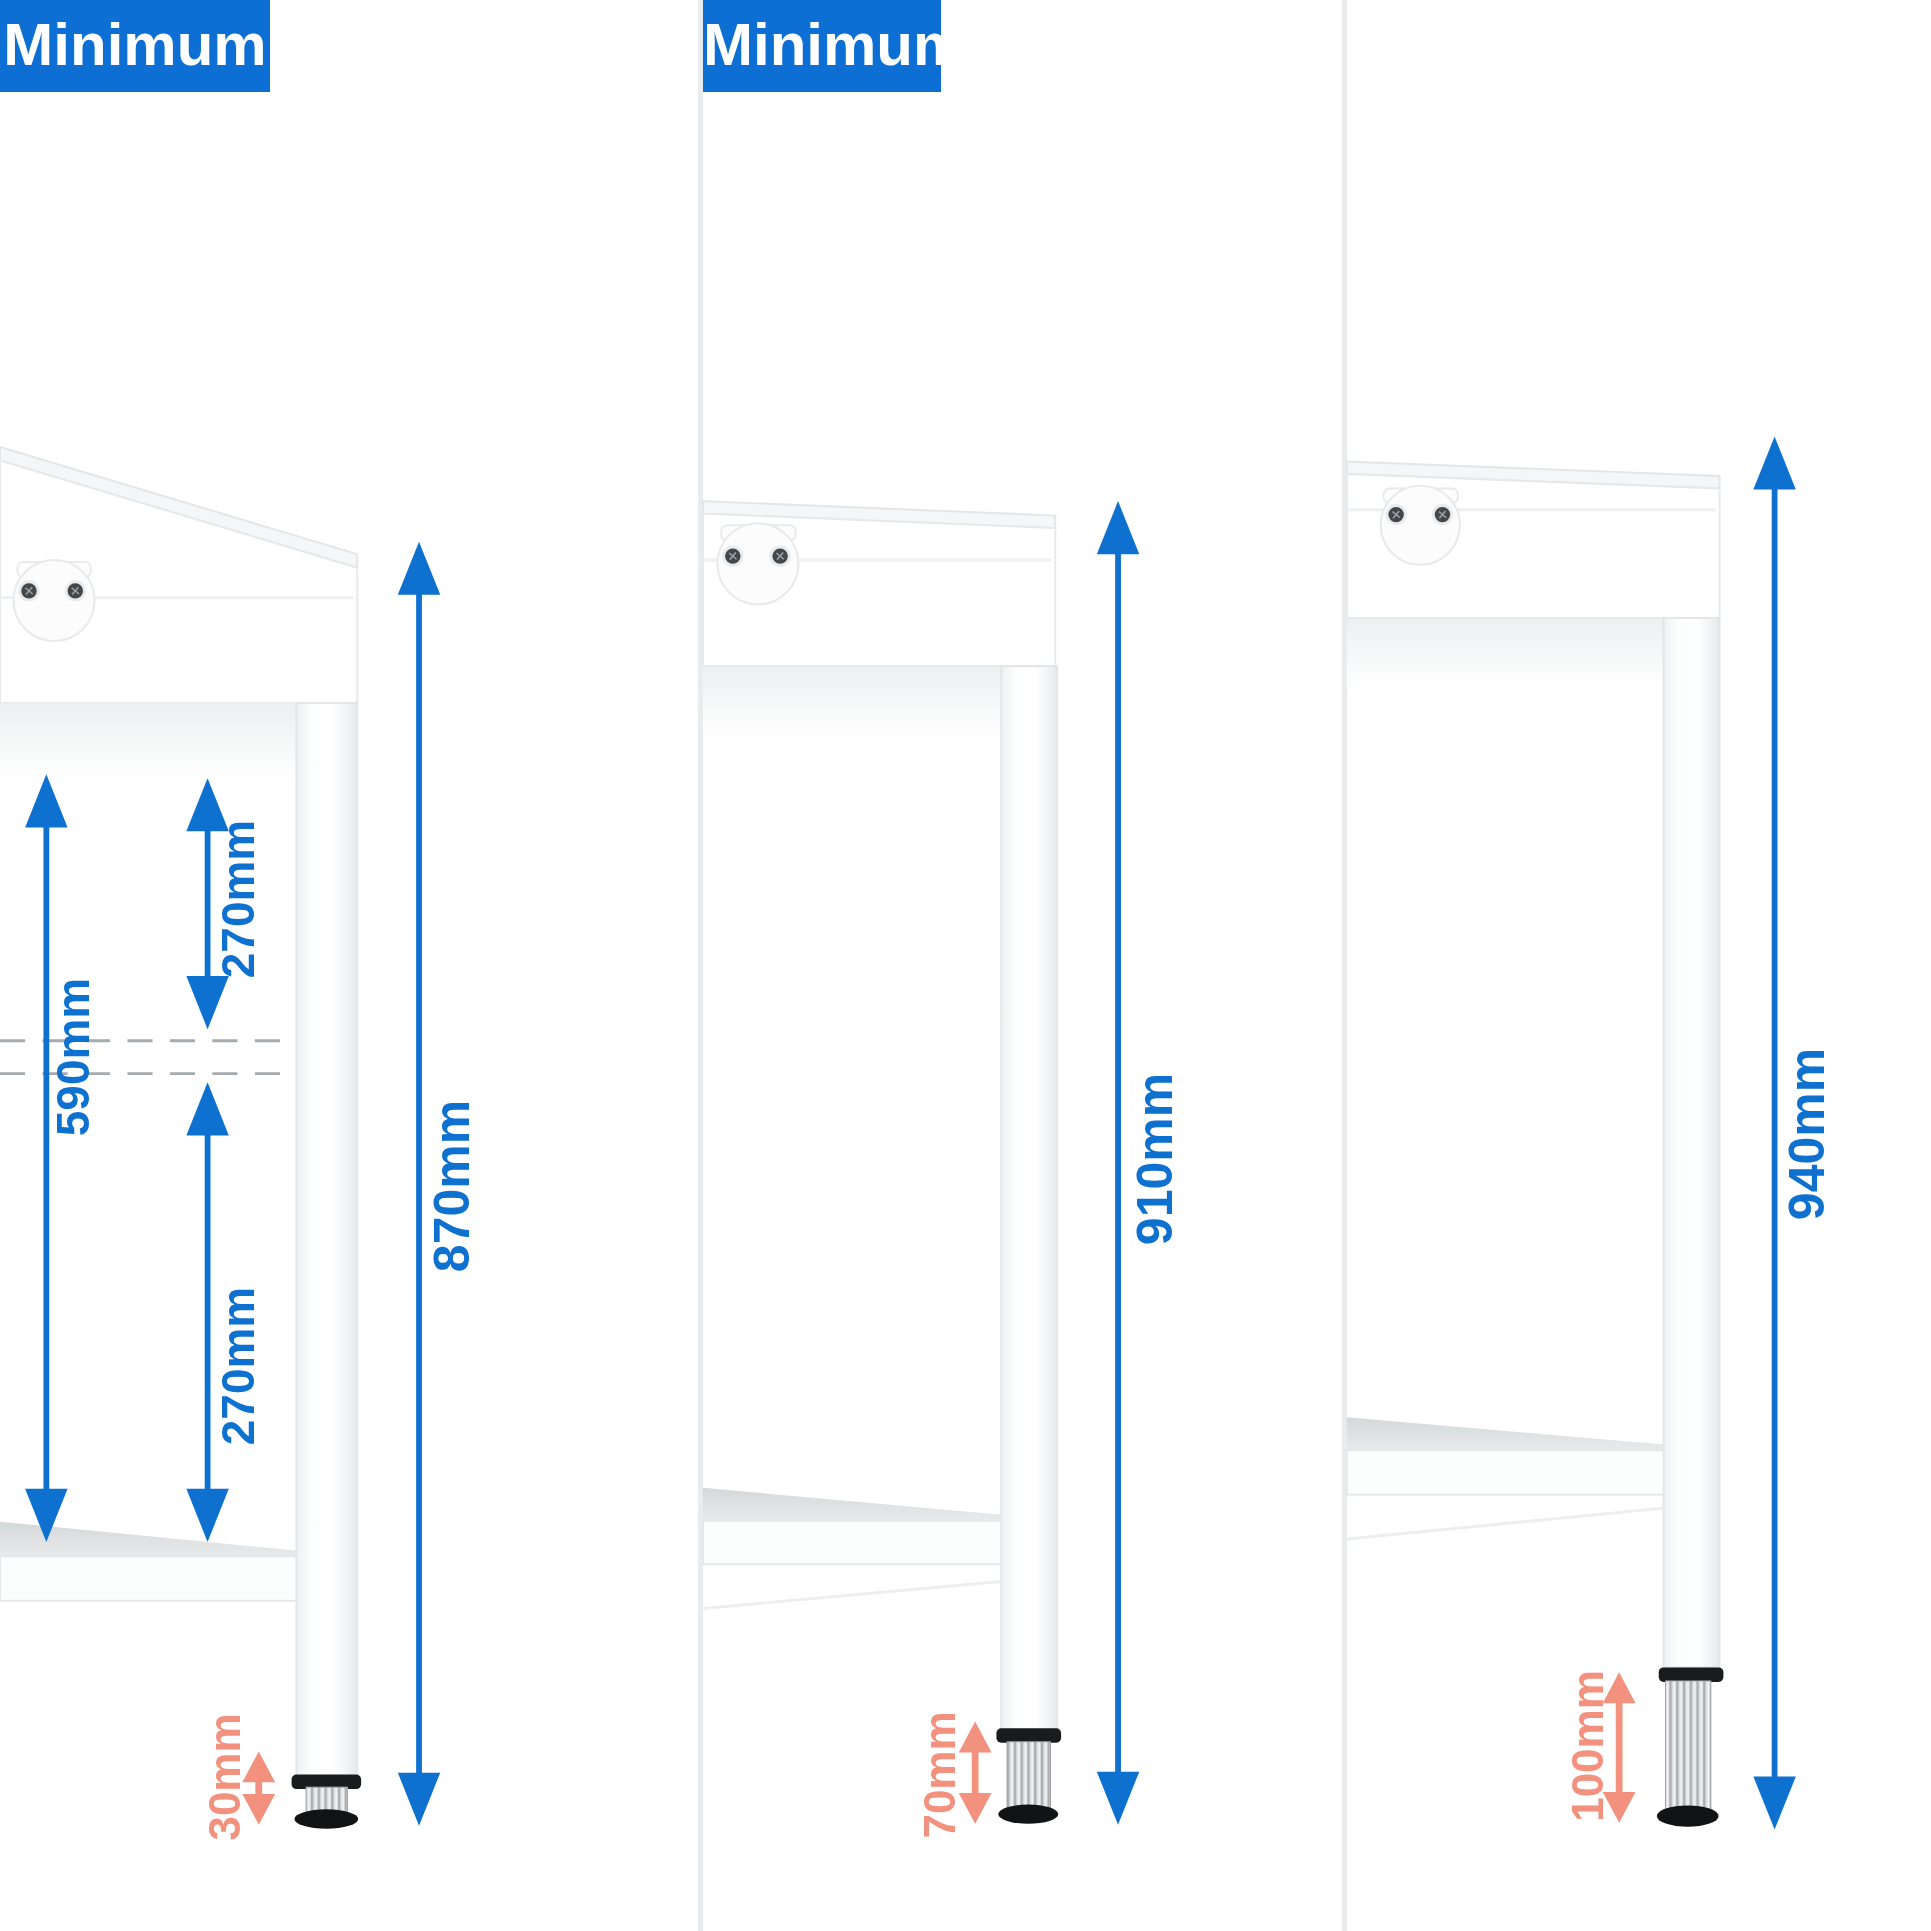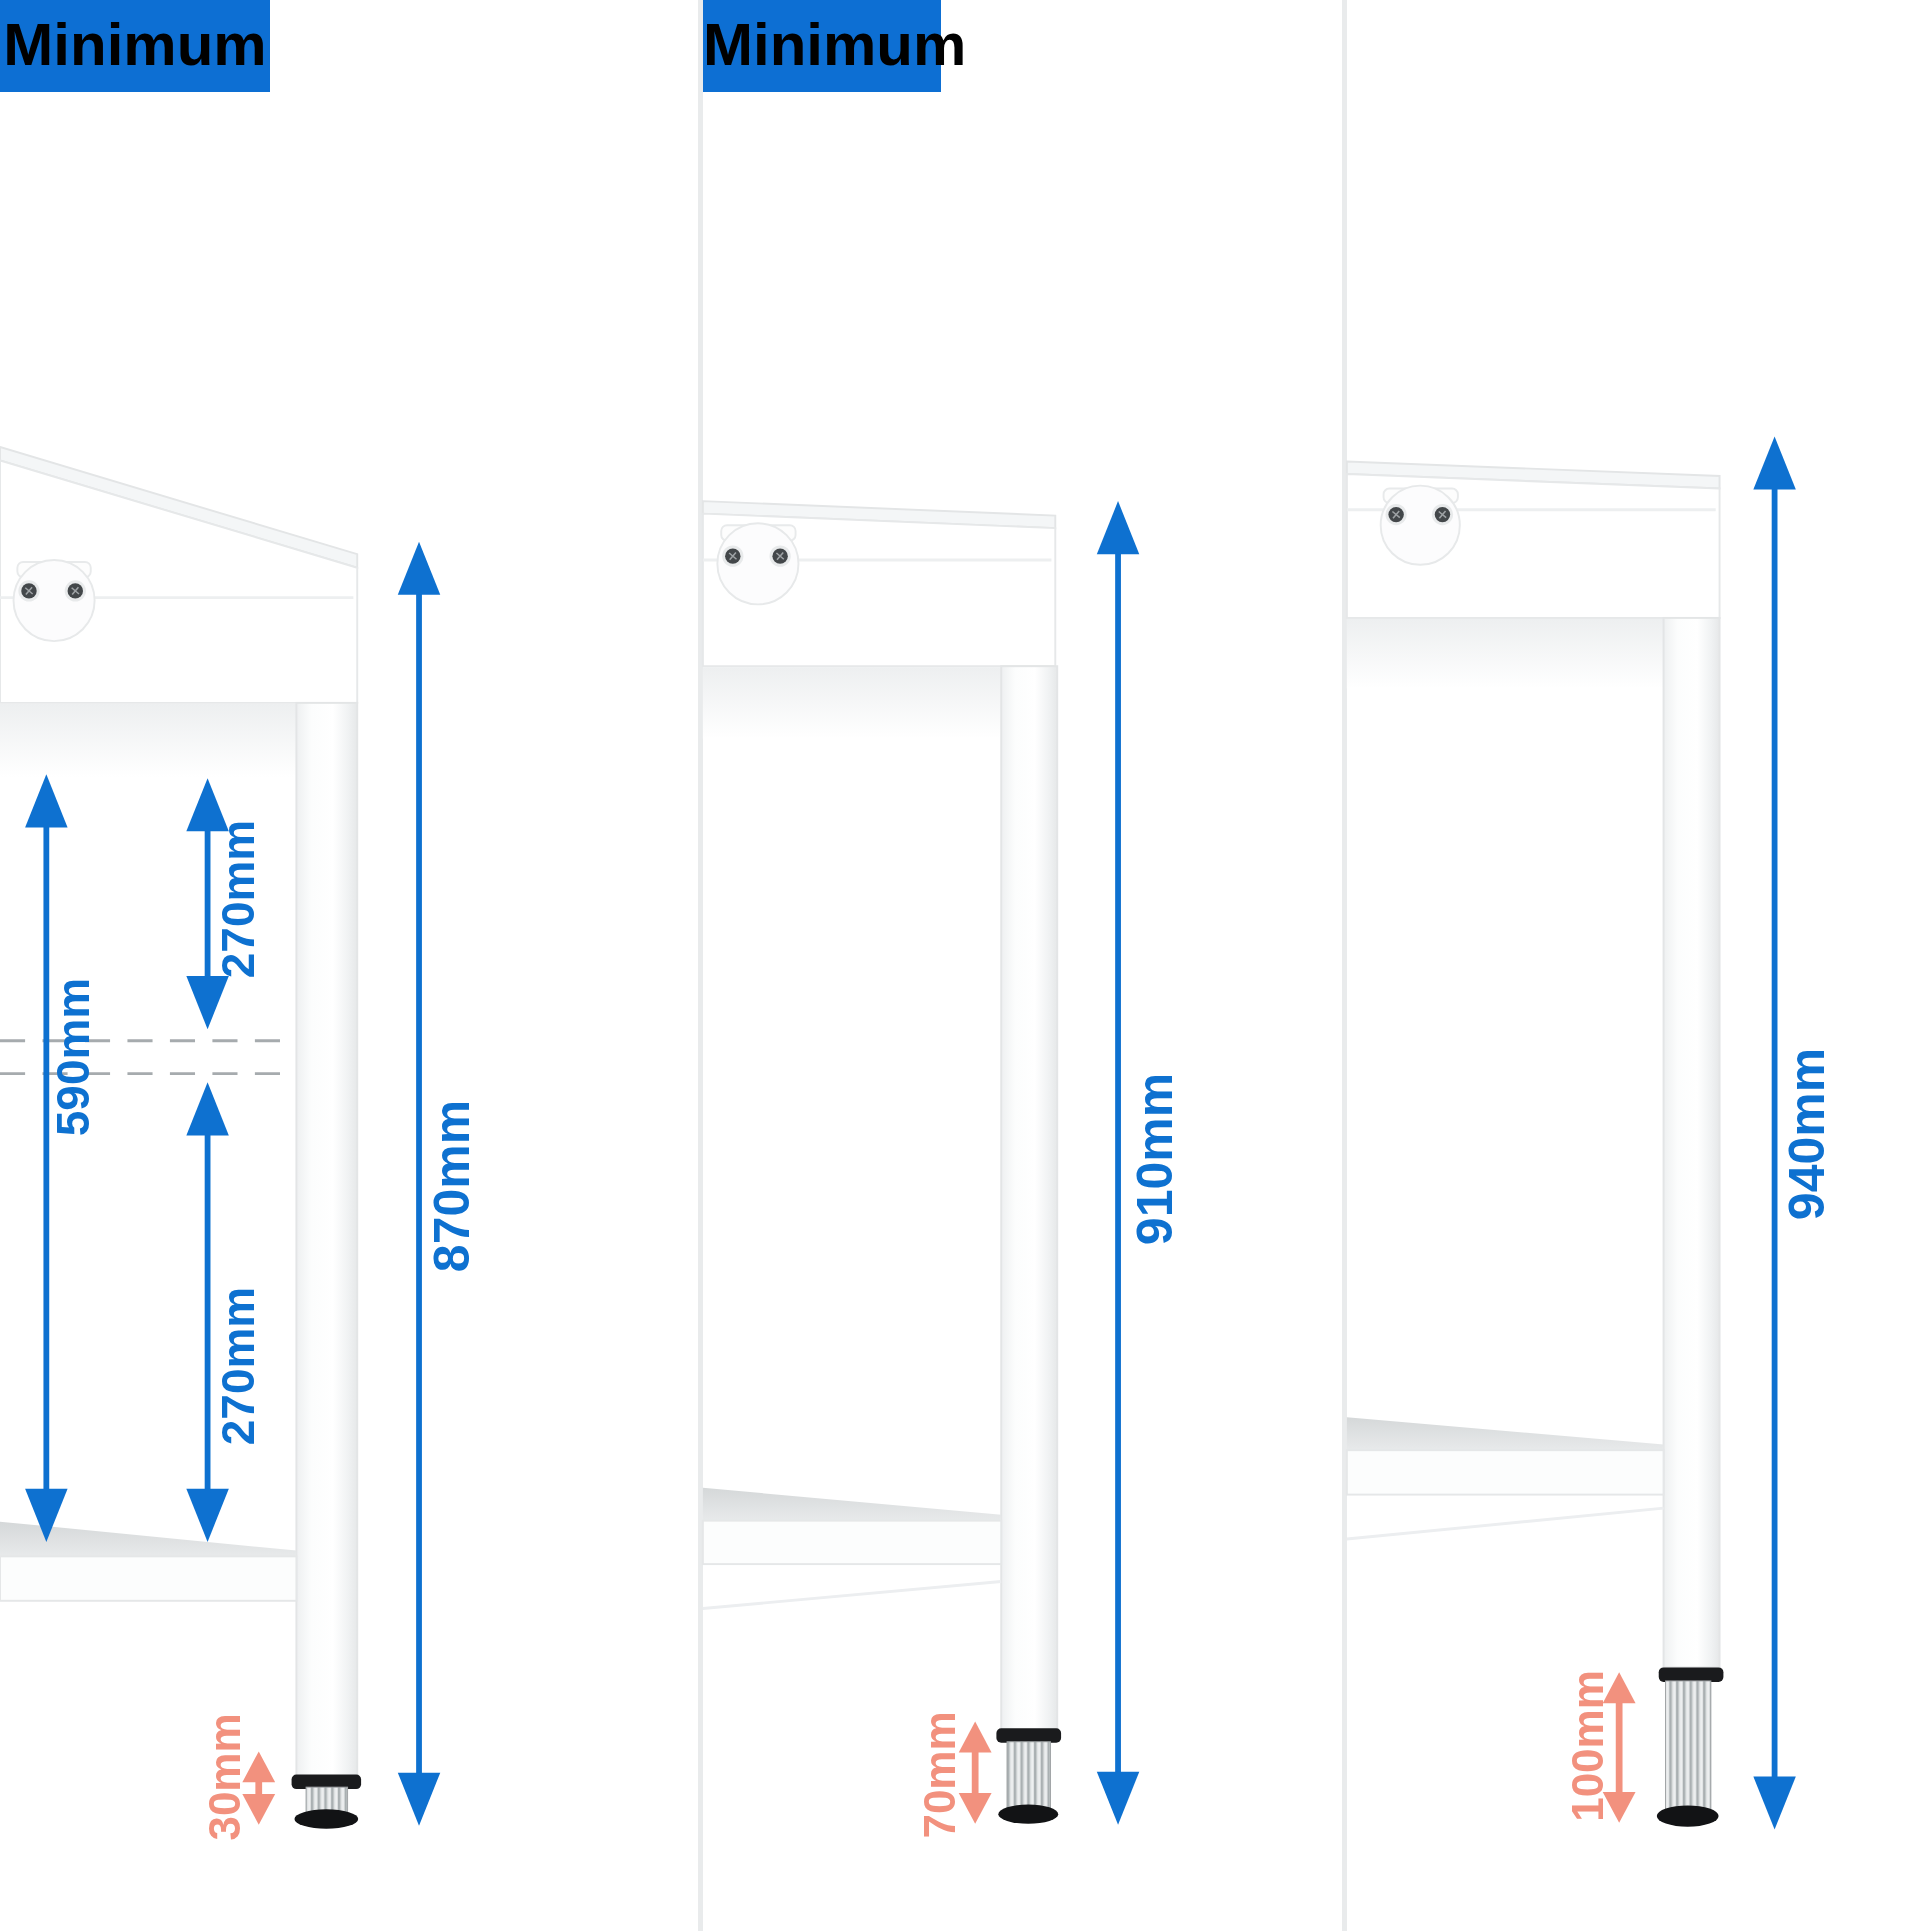"Minimum" .hdr { color: #000000 -> #ffffff }
